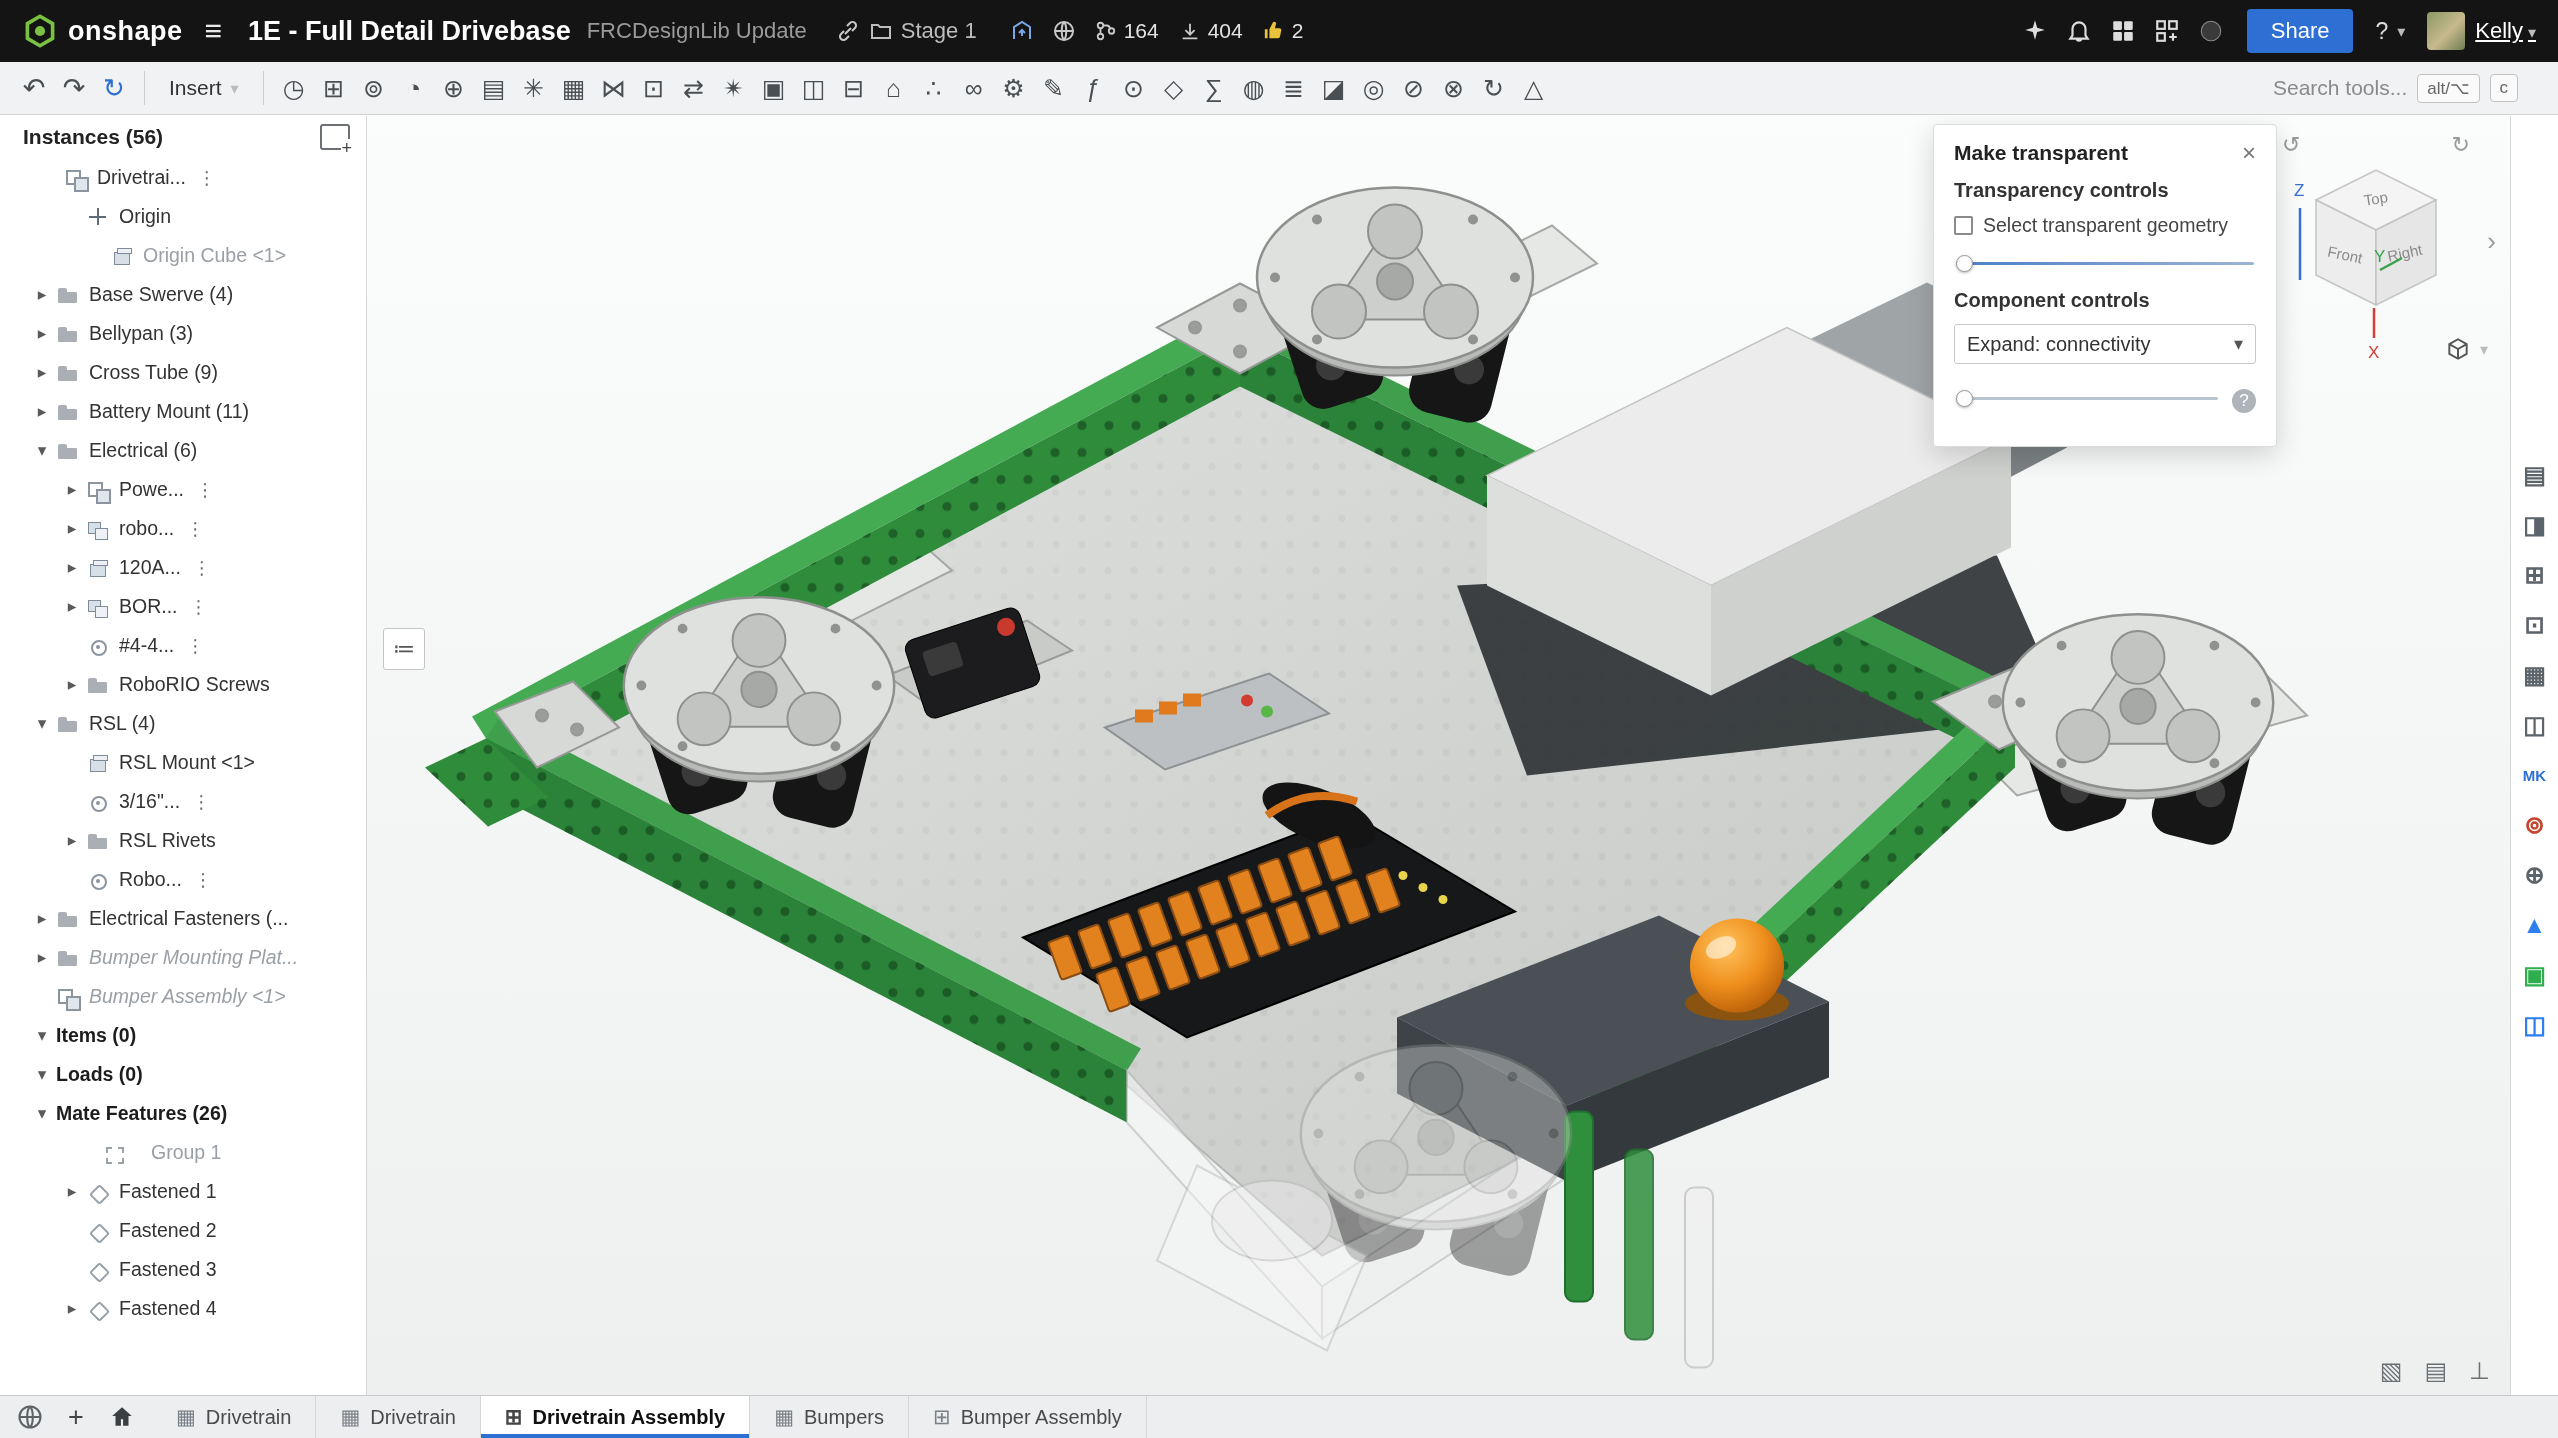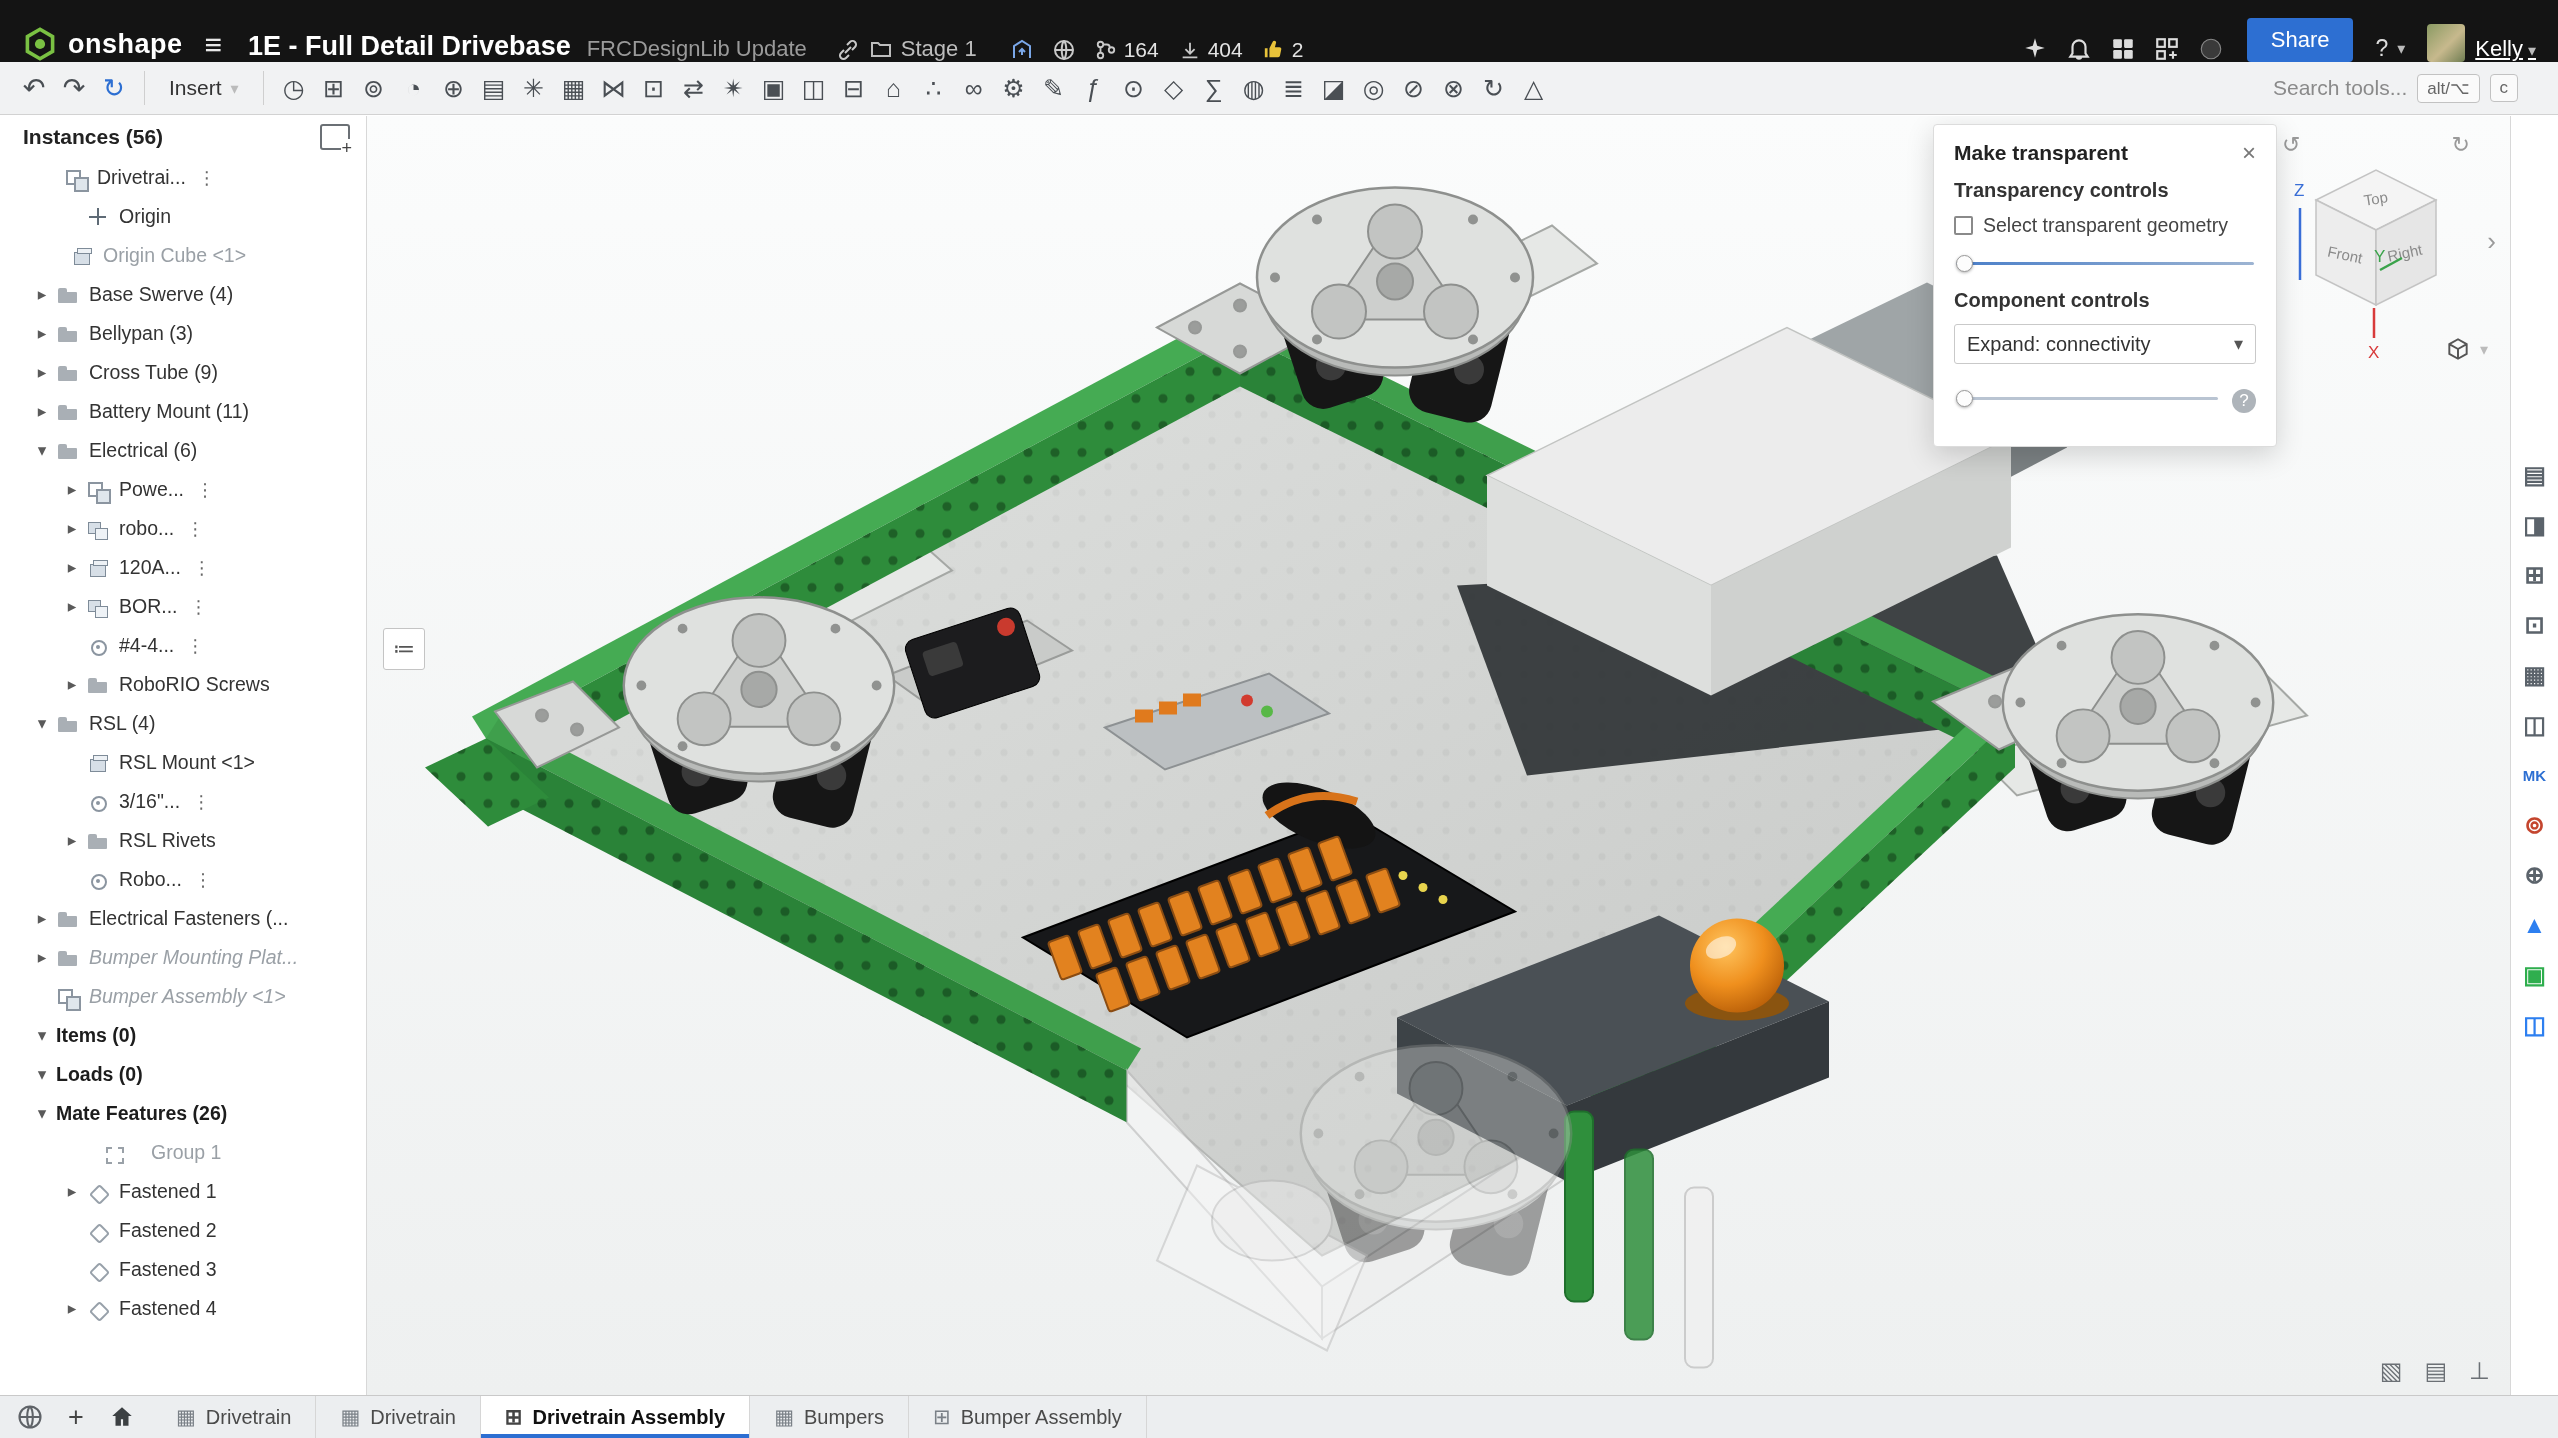"onshape" .topbar { align-items: flex-end -> center }
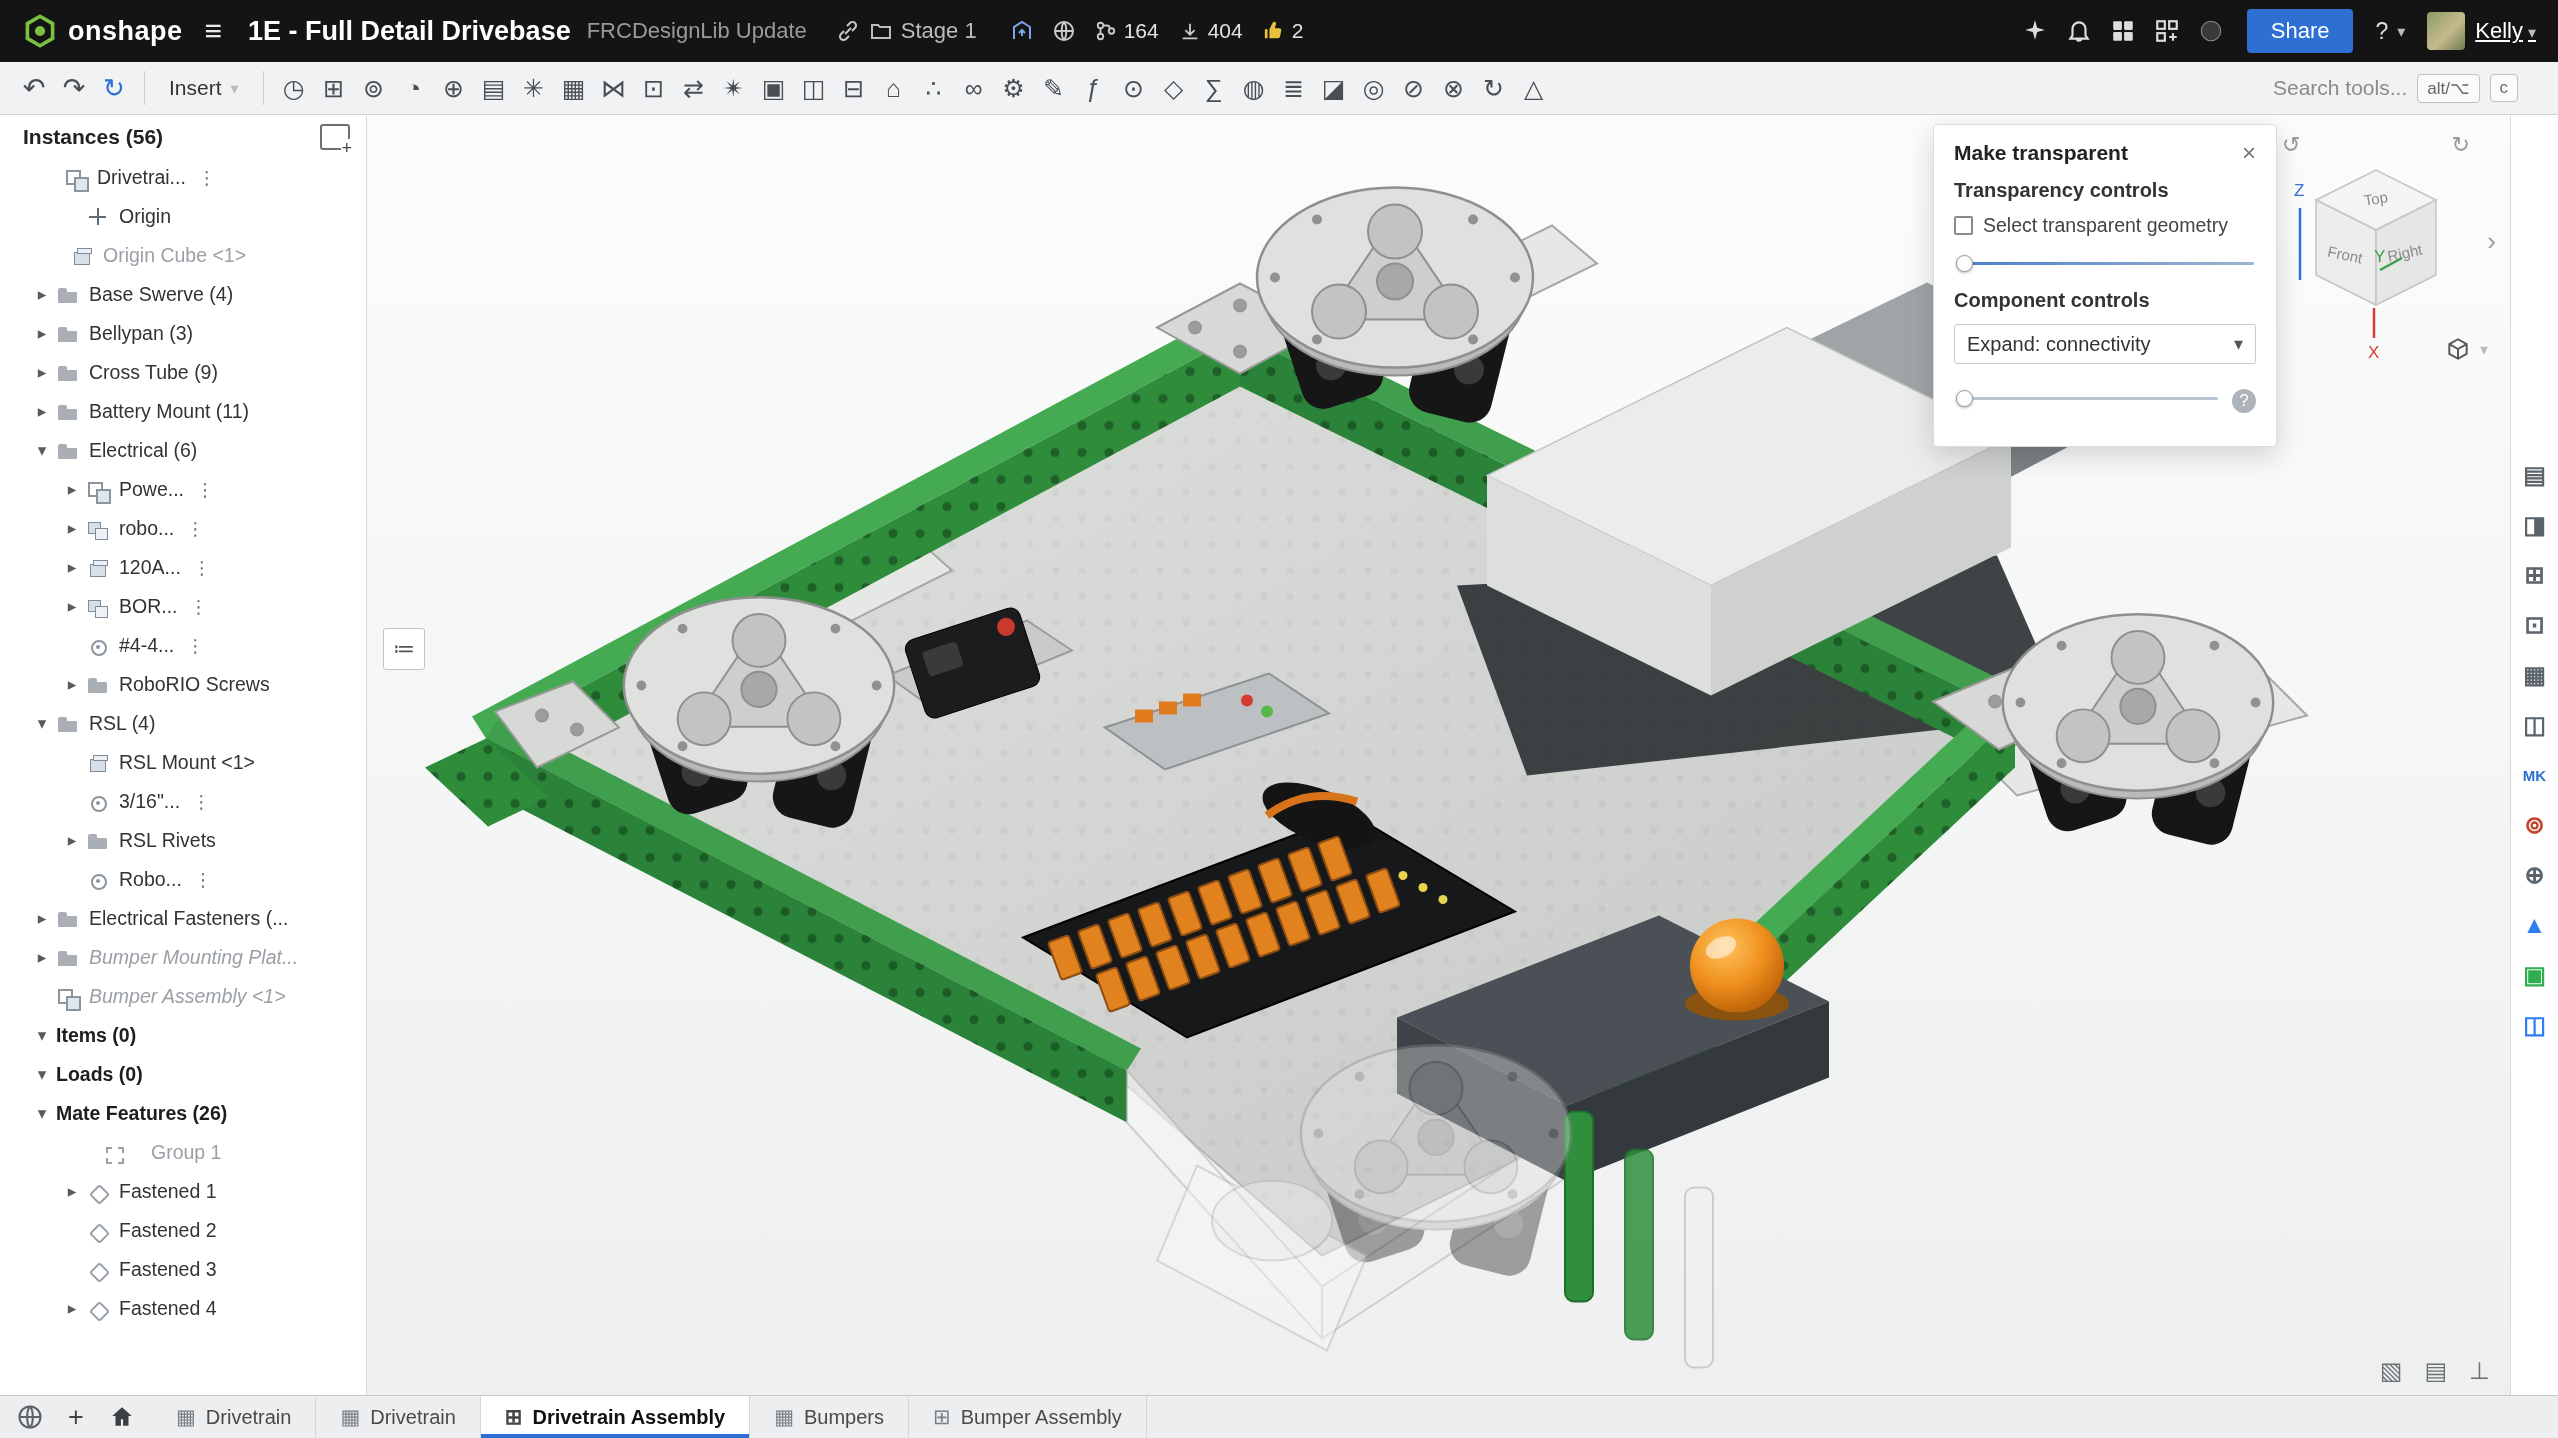"Origin Cube <1>" div.trow { margin-left: none -> 40px }
